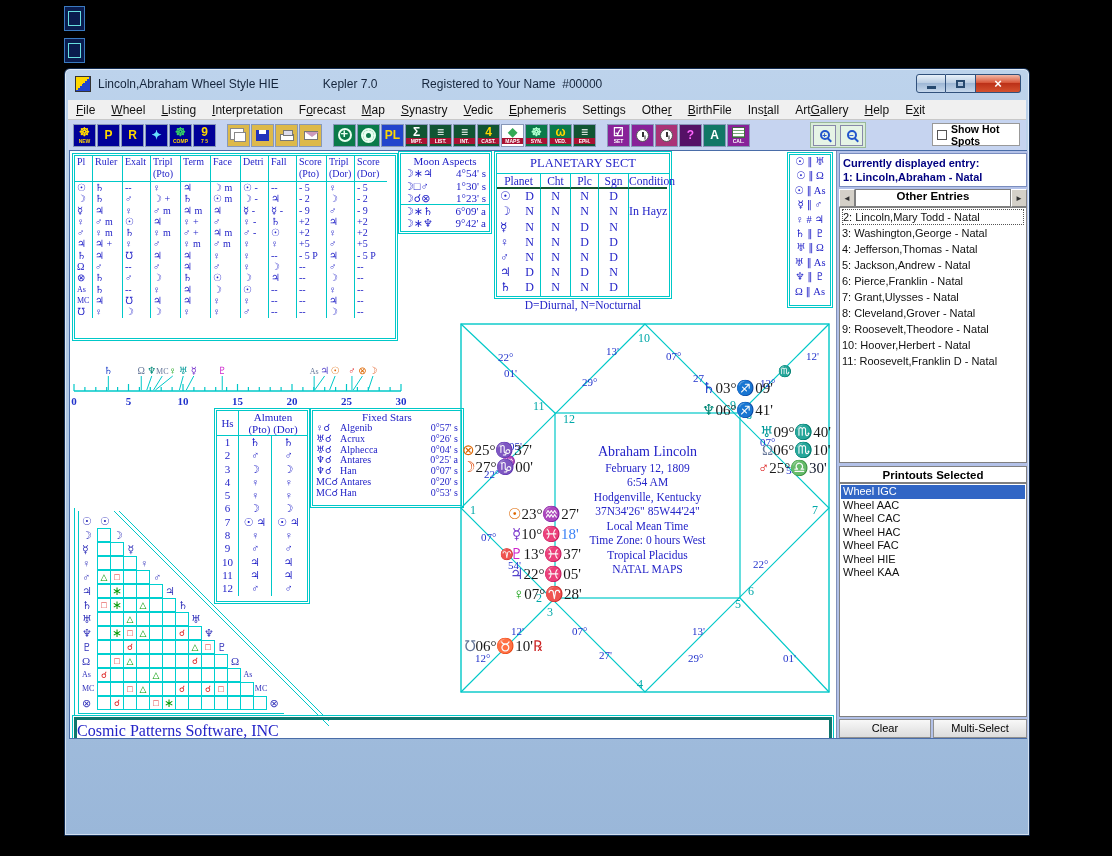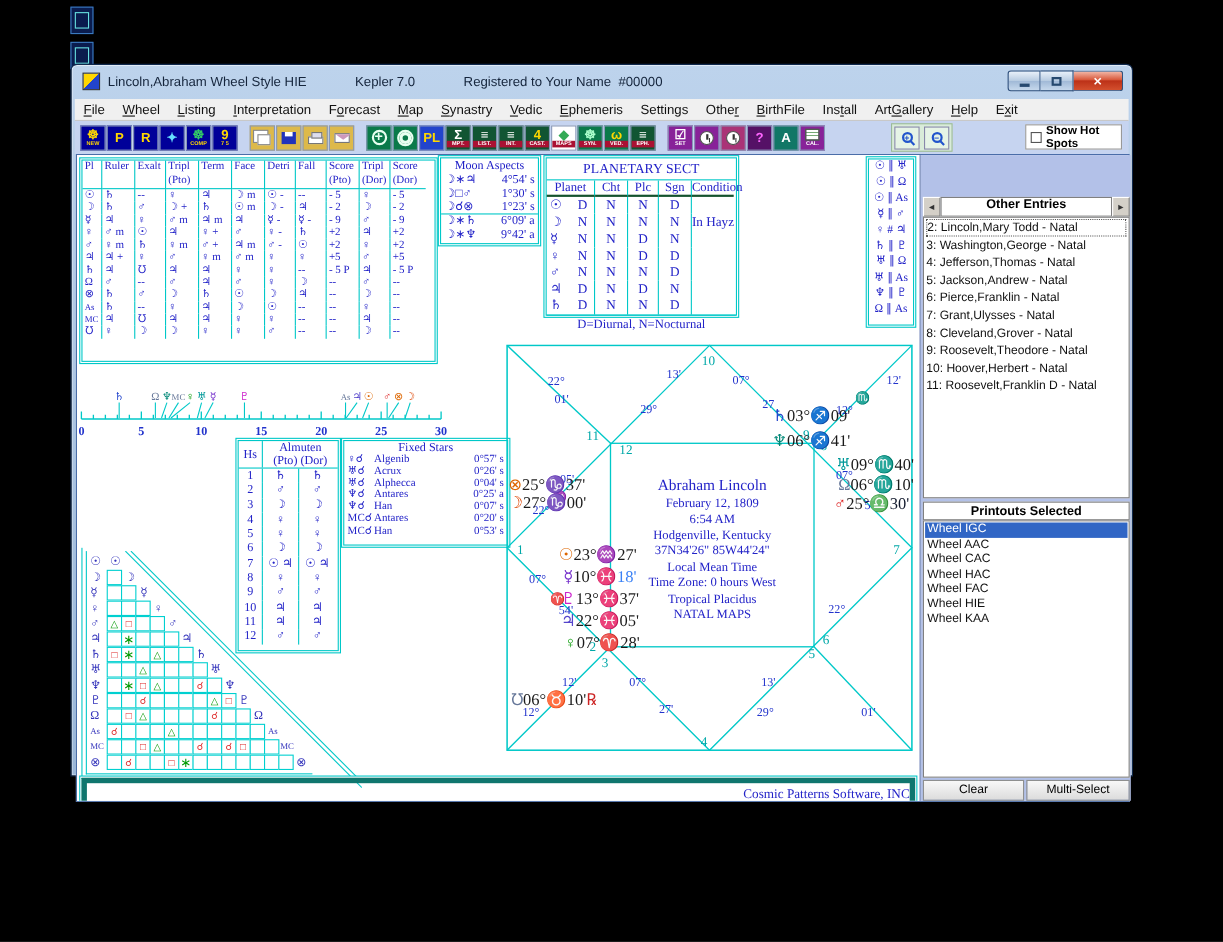"Lincoln,Abraham Wheel Style HIE" #window { height: 648px -> 768px; top: 58px -> 68px }
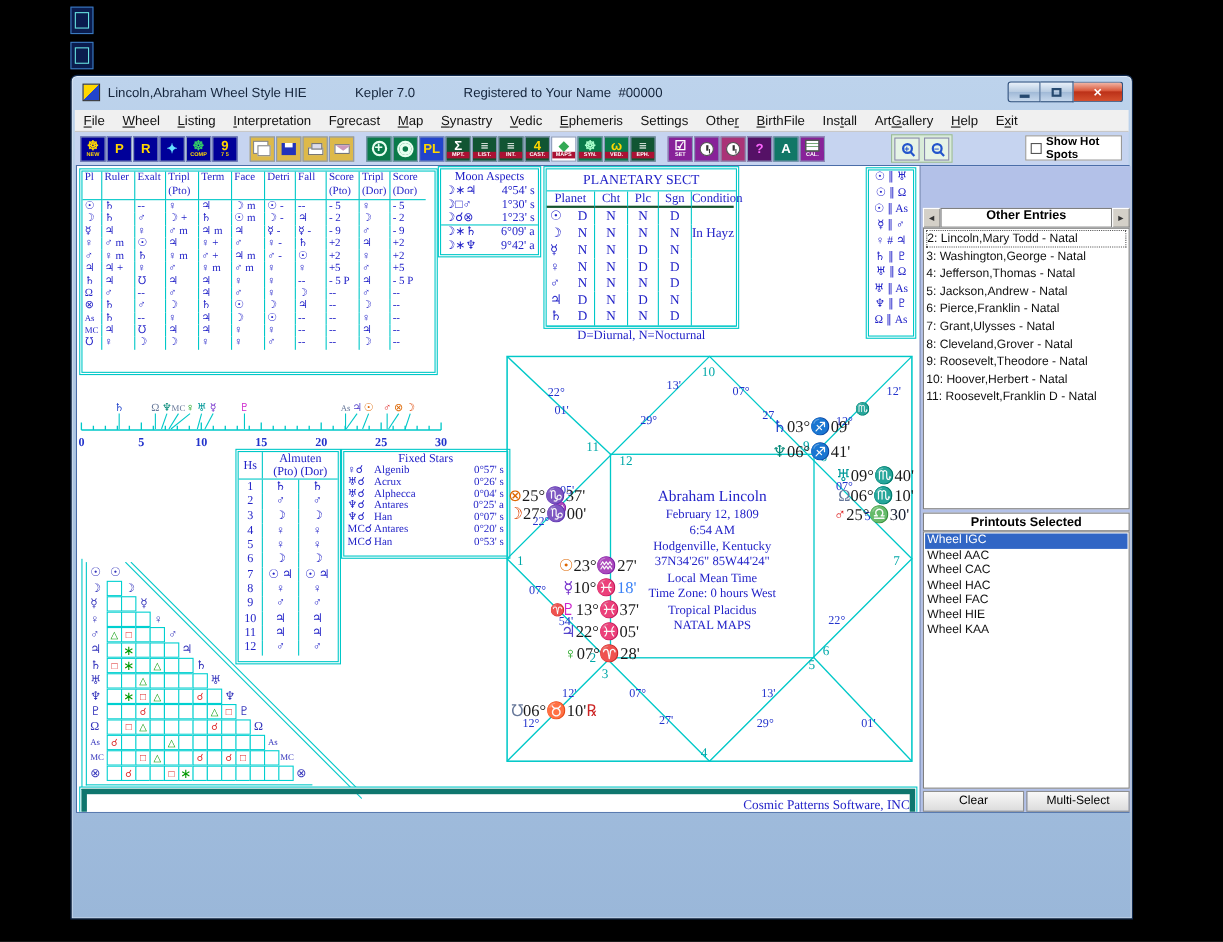"Currently displayed entry:" div { html: none -> <div> <div>Currently displayed entry:</div> <div>1: Lincoln,Abraham - Natal</div> </div> }
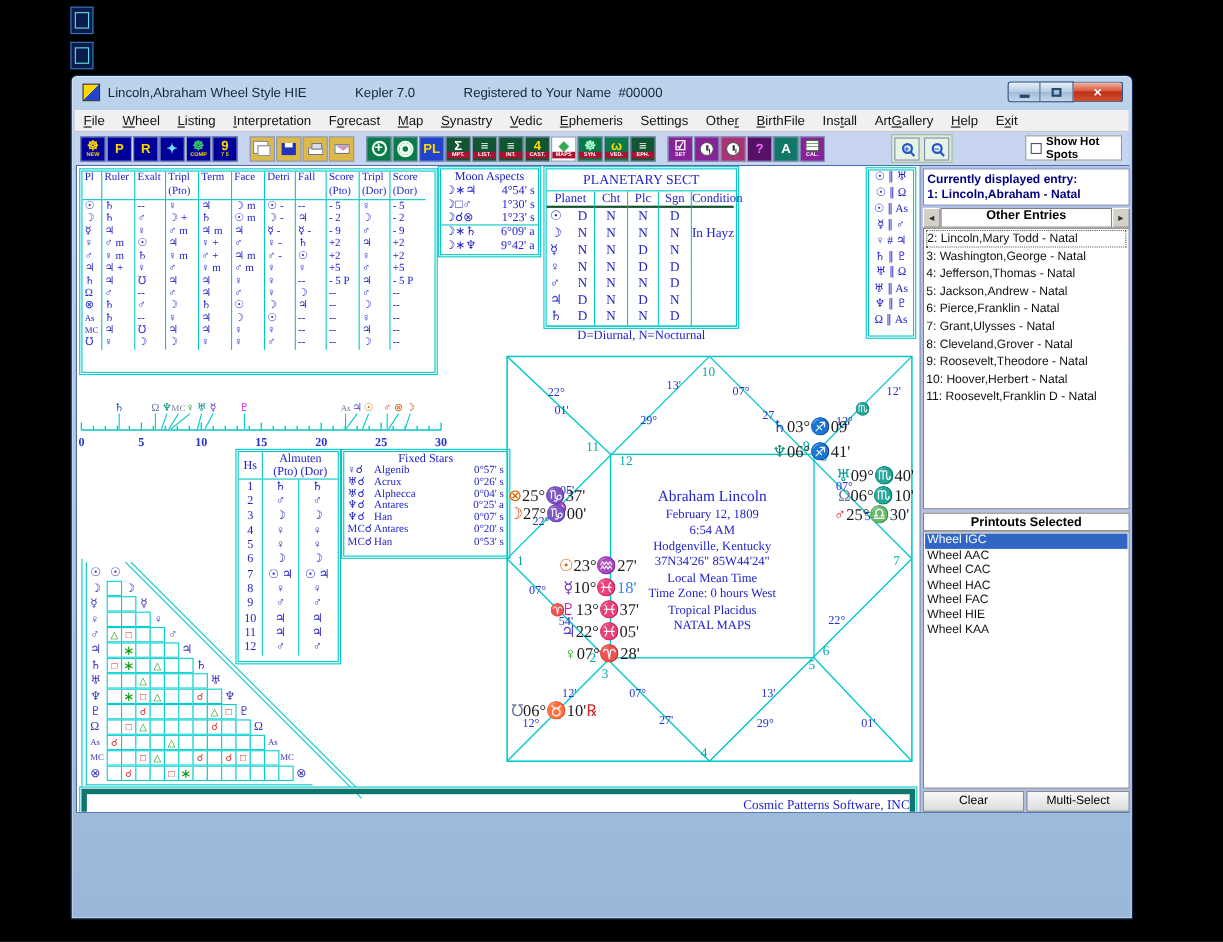"Cosmic Patterns Software, INC" #footer { border: 5px solid #0f766e -> 3px solid #0f766e; font-size: 12px -> 16px; text-align: right -> left }
